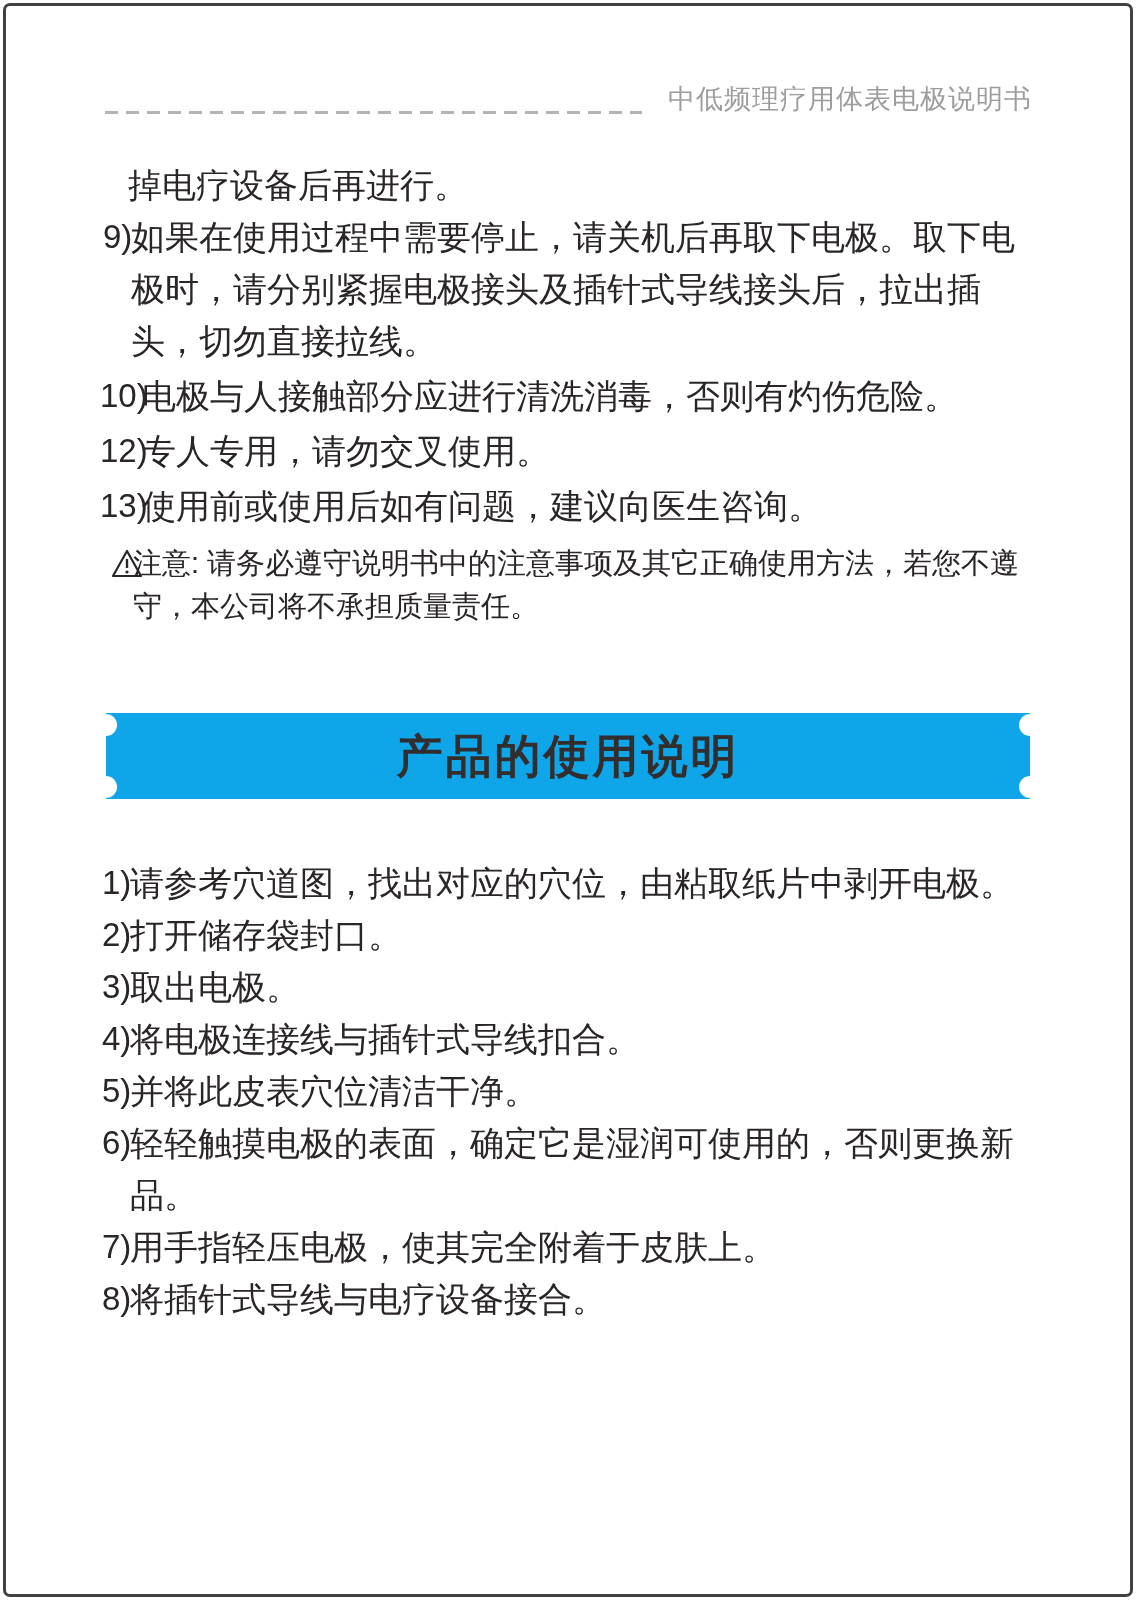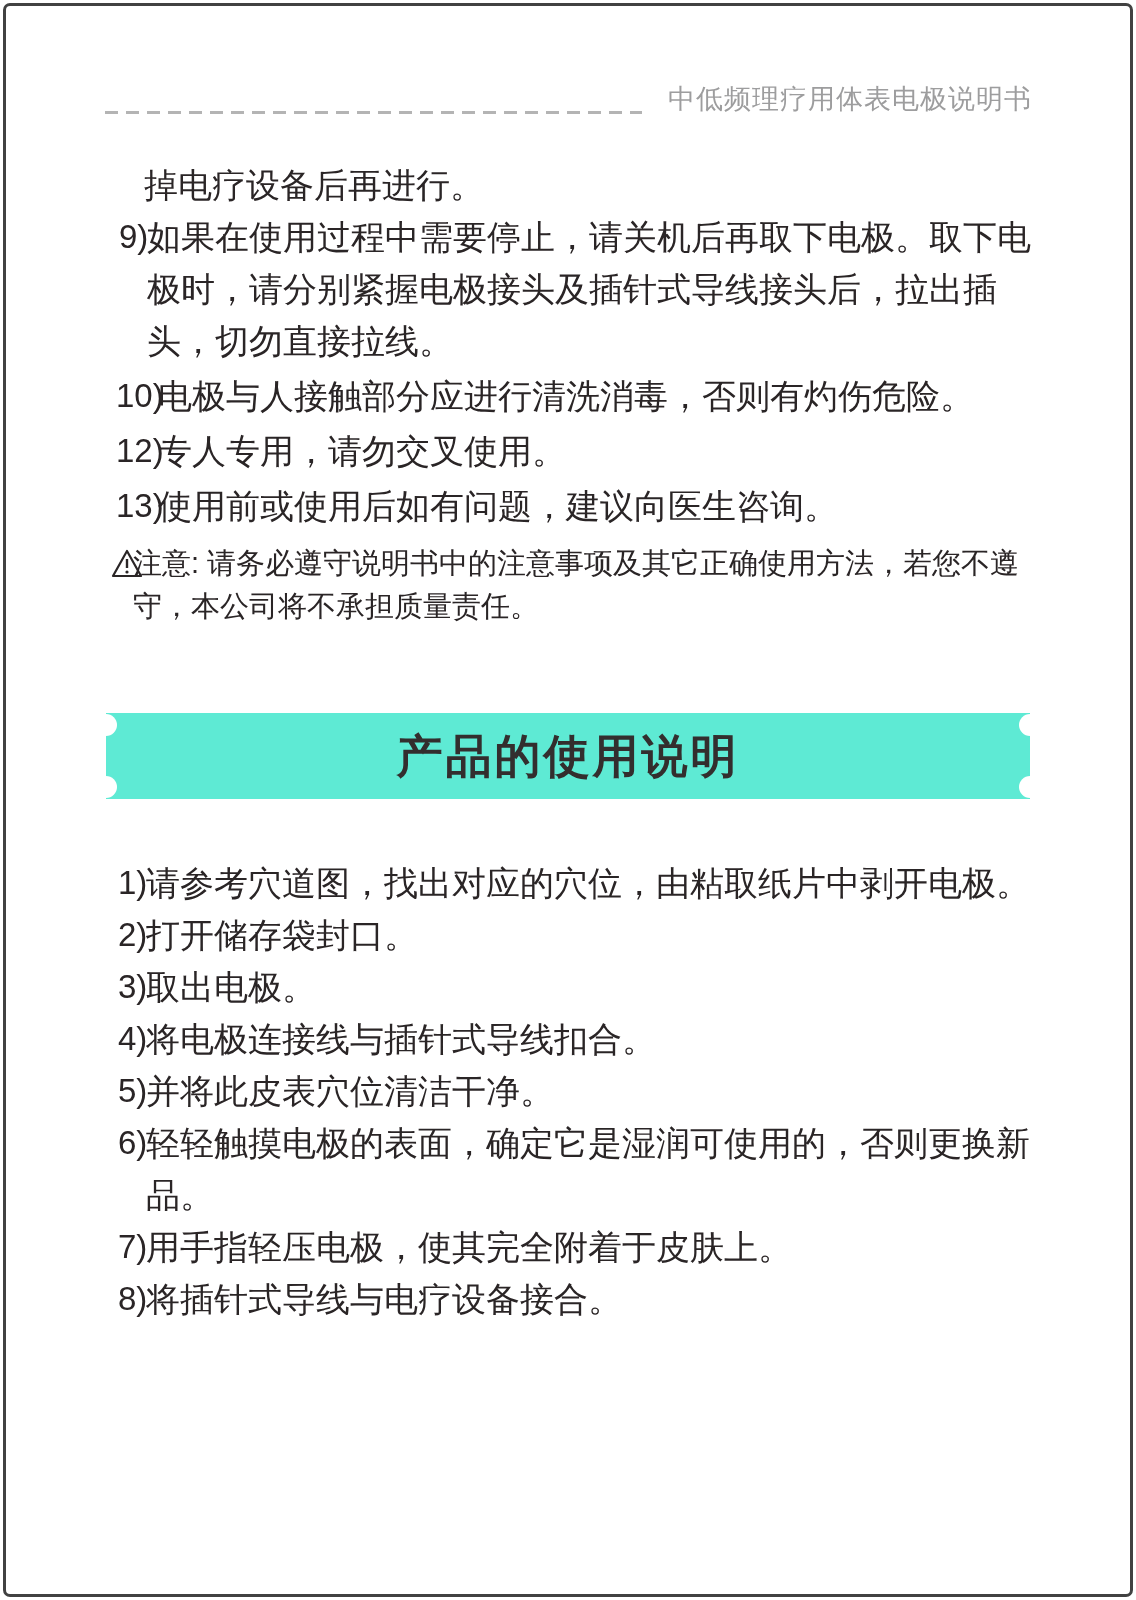"掉电疗设备后再进行。" .body-text { margin-left: 16px -> none }
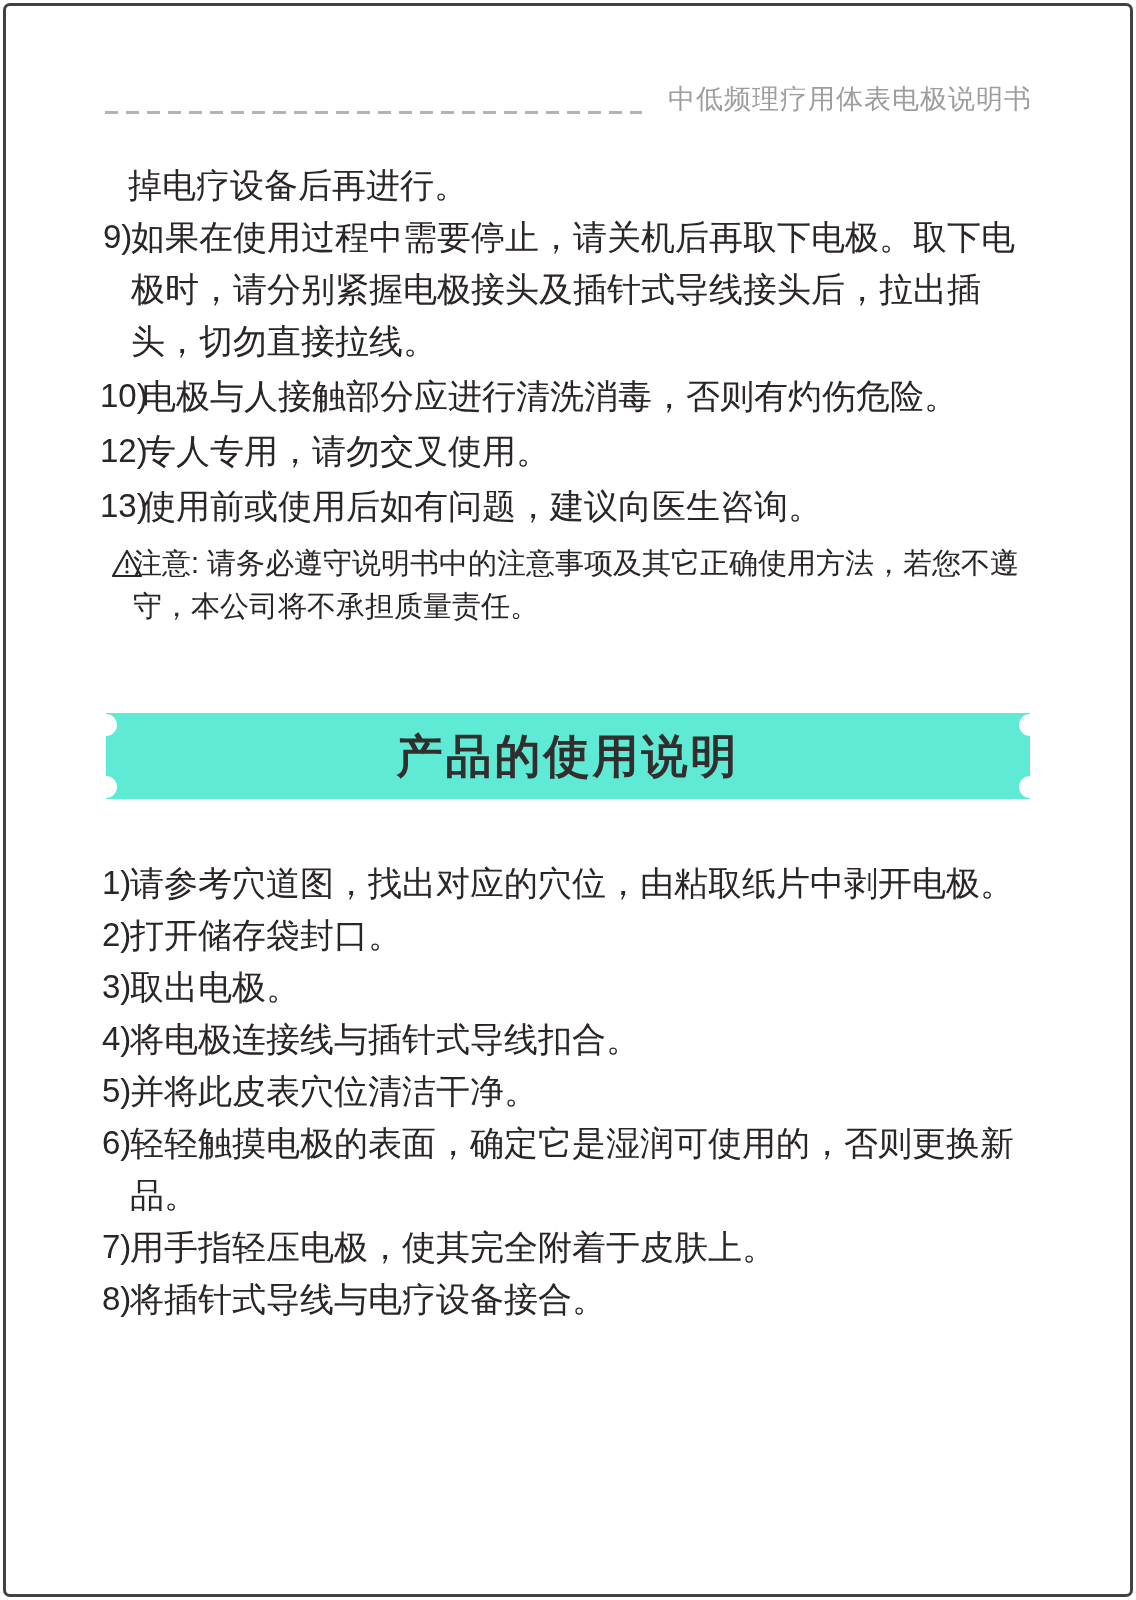"产品的使用说明" .section-banner { background: #5eead4 -> #0ea5e9 }
